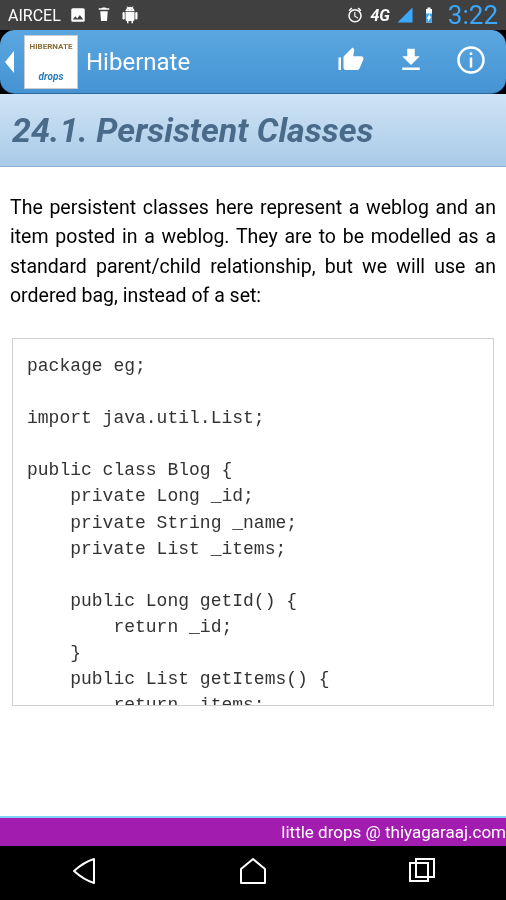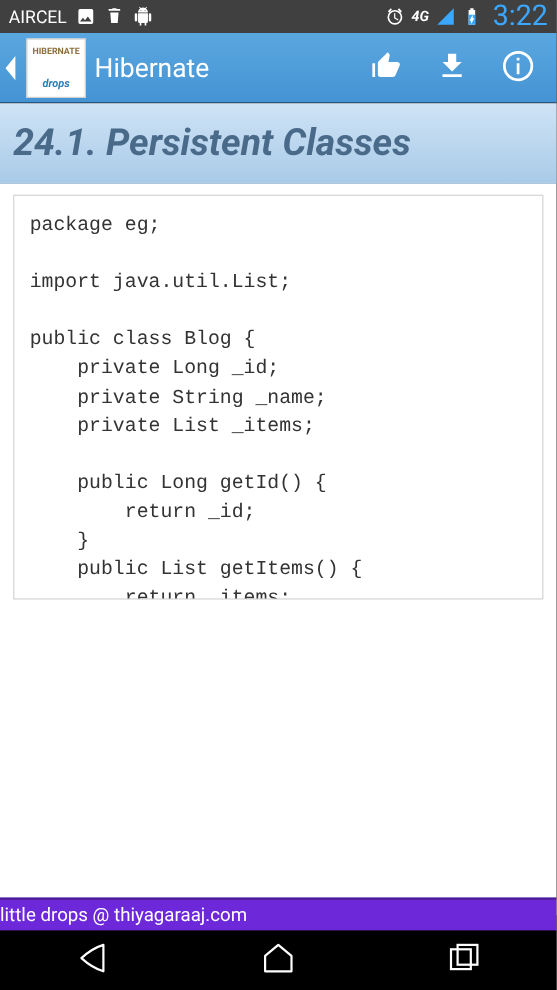"4G" span.status-icon { font-size: 13px -> 16px }
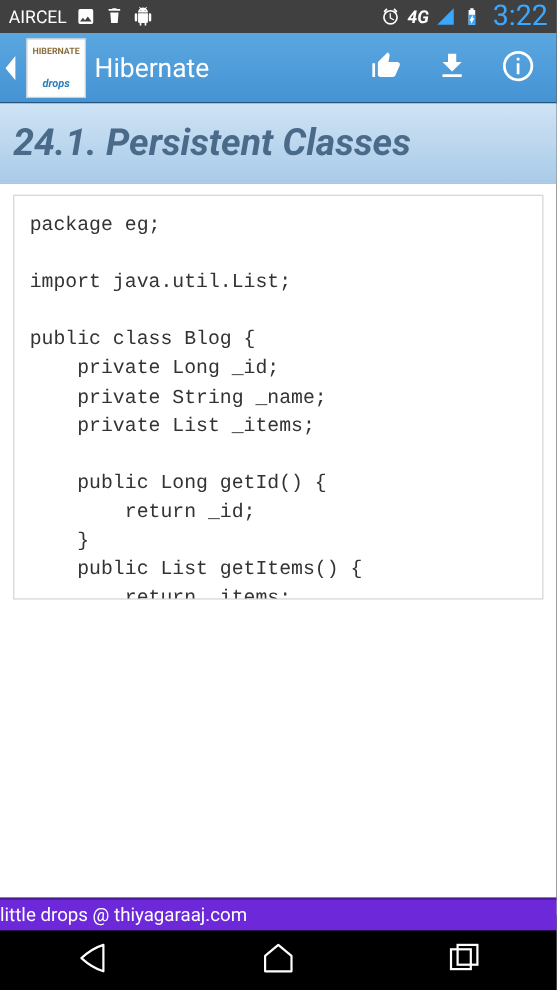"HIBERNATE" .app-bar { border-radius: none -> 15px }
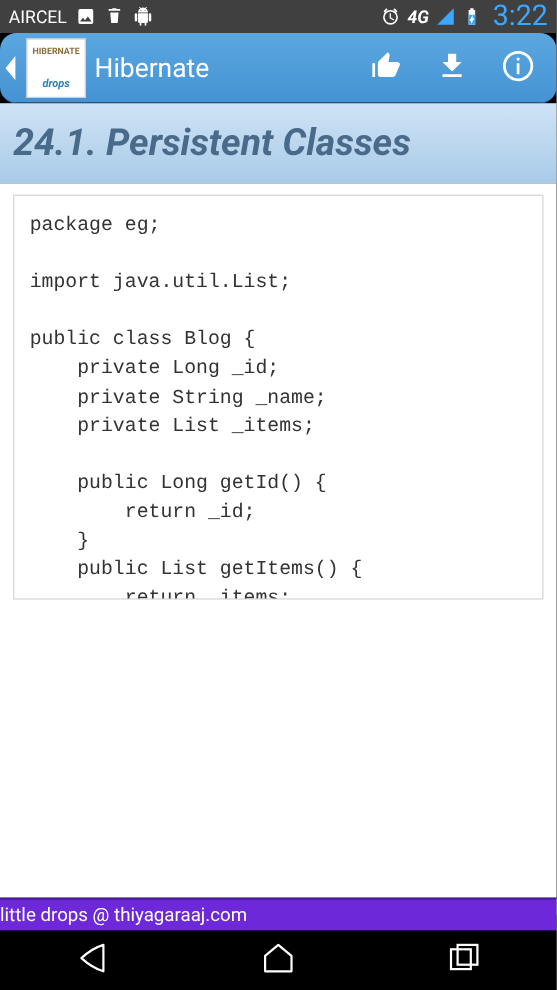"The persistent classes here represent" div.para { html: none -> <div>The persistent classes here represent a weblog and an item posted in a weblog. They are to be modelled as a standard parent/child relationship, but we will use an ordered bag, instead of a set:</div> }
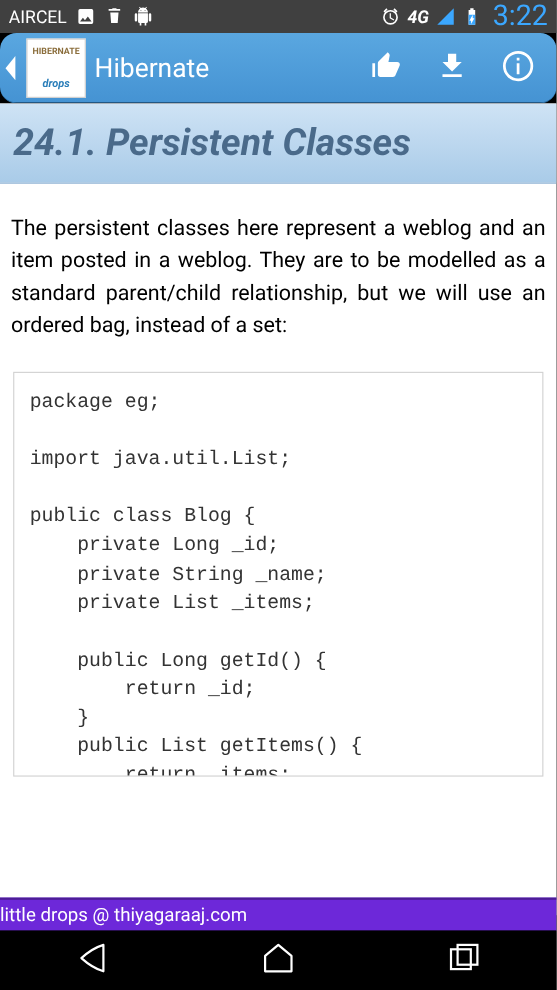"little drops @ thiyagaraaj.com" .footer-link { background: #6d28d9 -> #a21caf; border-top: 2px solid #4c1d95 -> 2px solid #7dd3fc; text-align: left -> right }
